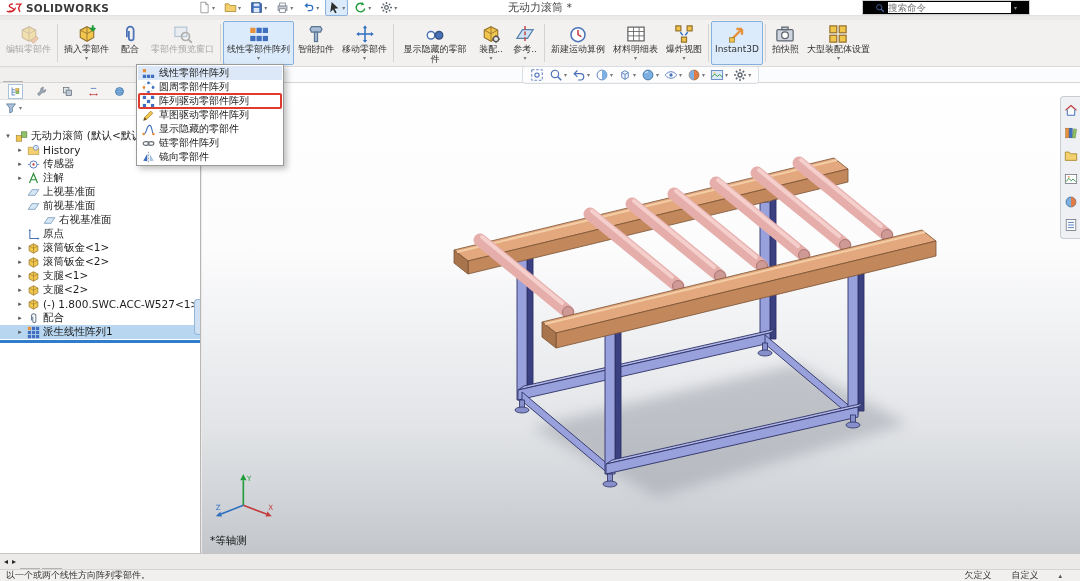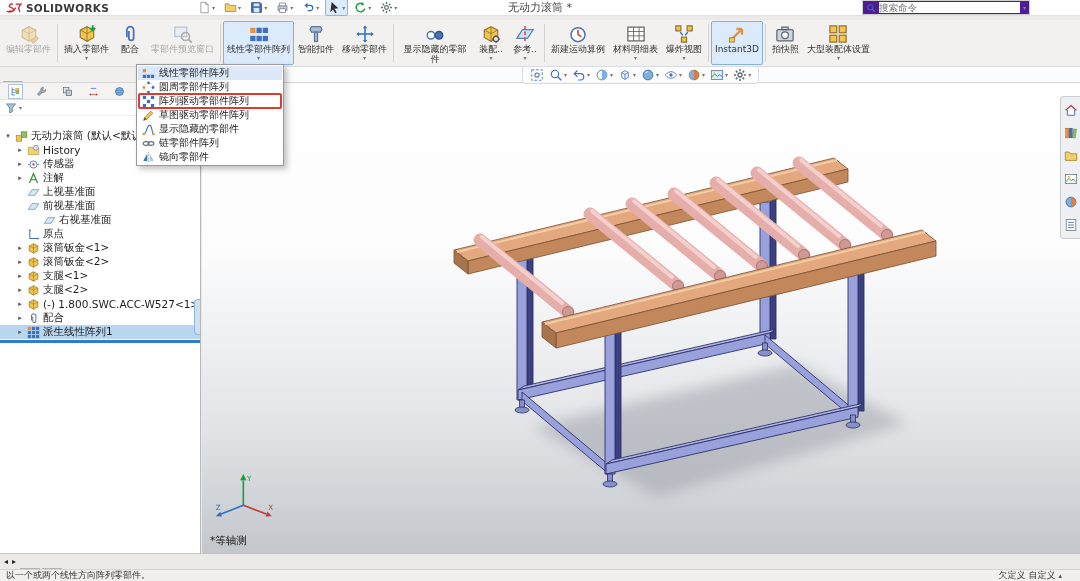"搜索命令" .searchbox { background: #4c1d95 -> #000000; padding: 0 3px -> 0 12px }
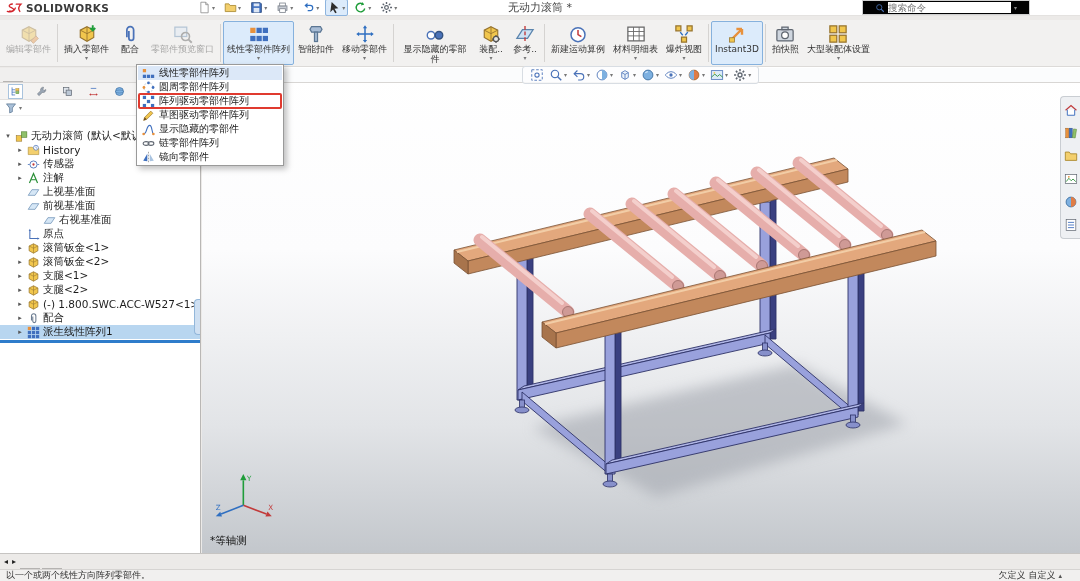"欠定义" .status-right { gap: 3px -> 20px }
